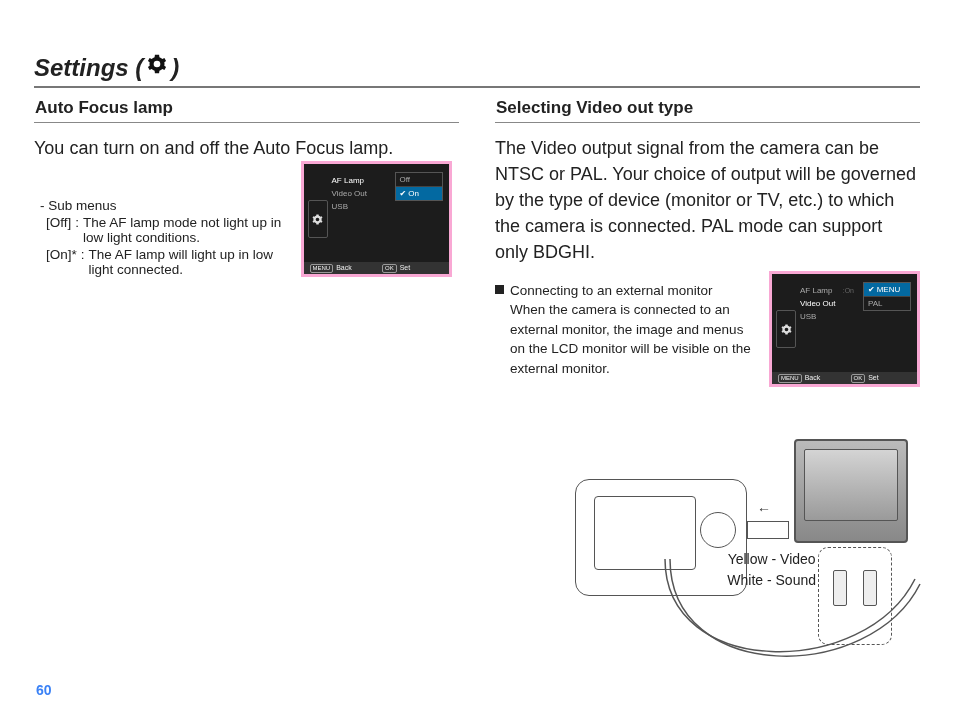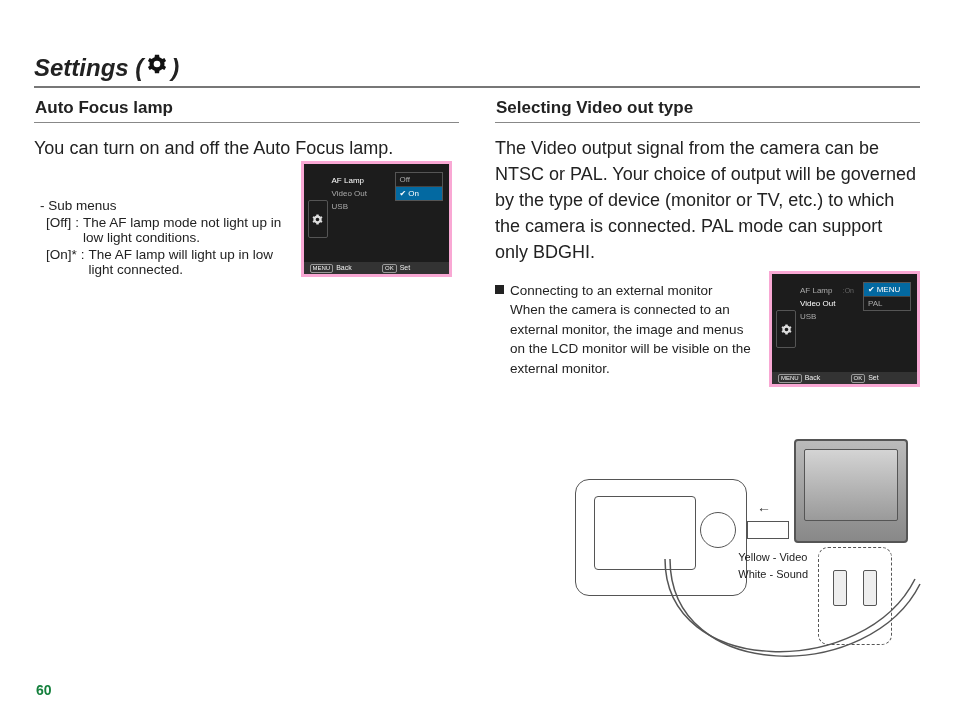"Yellow - Video" .labels { font-size: 11px -> 14px; right: 112px -> 104px; text-align: left -> center }
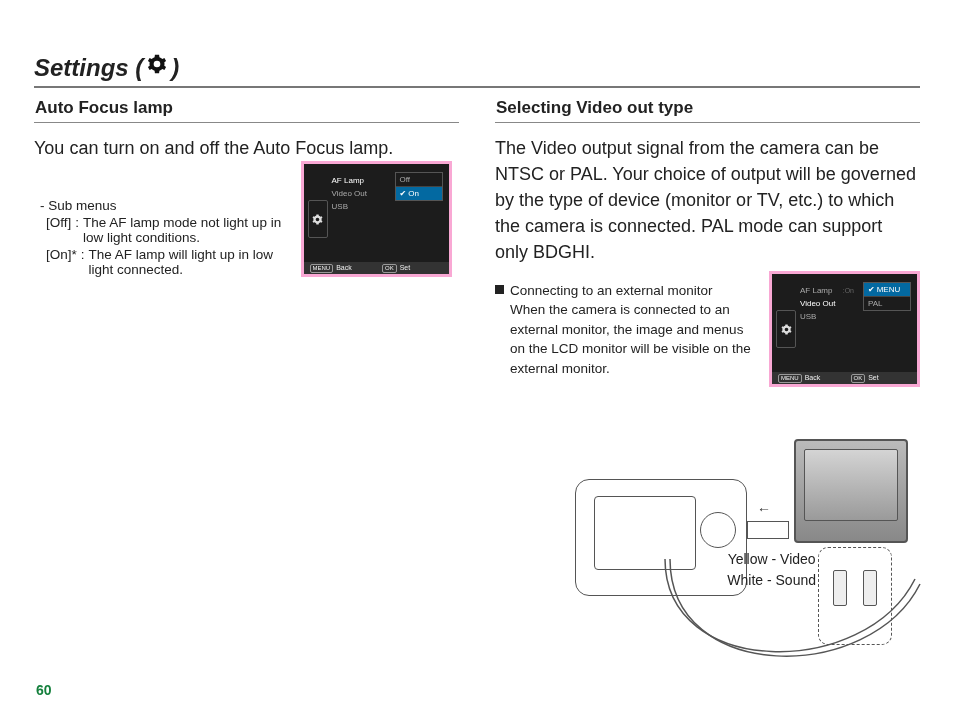"60" .pageno { color: #15803d -> #3b82f6 }
